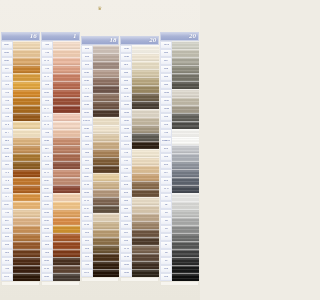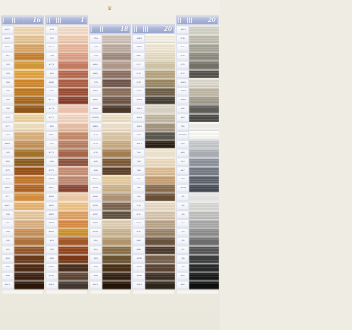"16" #cols { align-items: flex-end -> center; top: 14px -> 32px }
